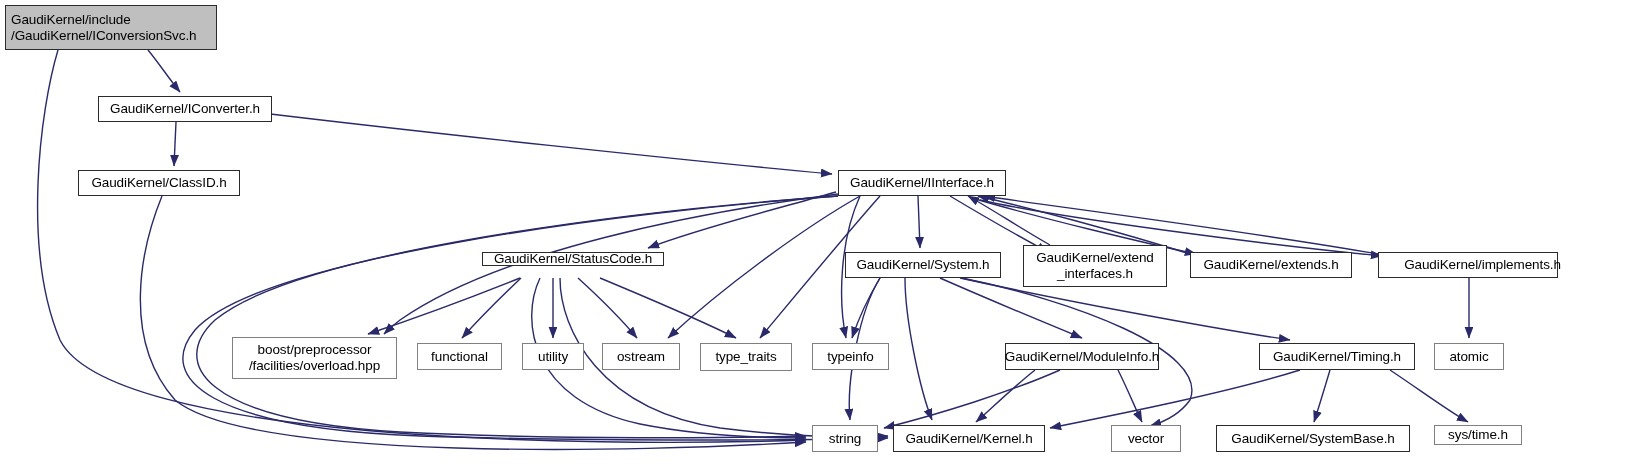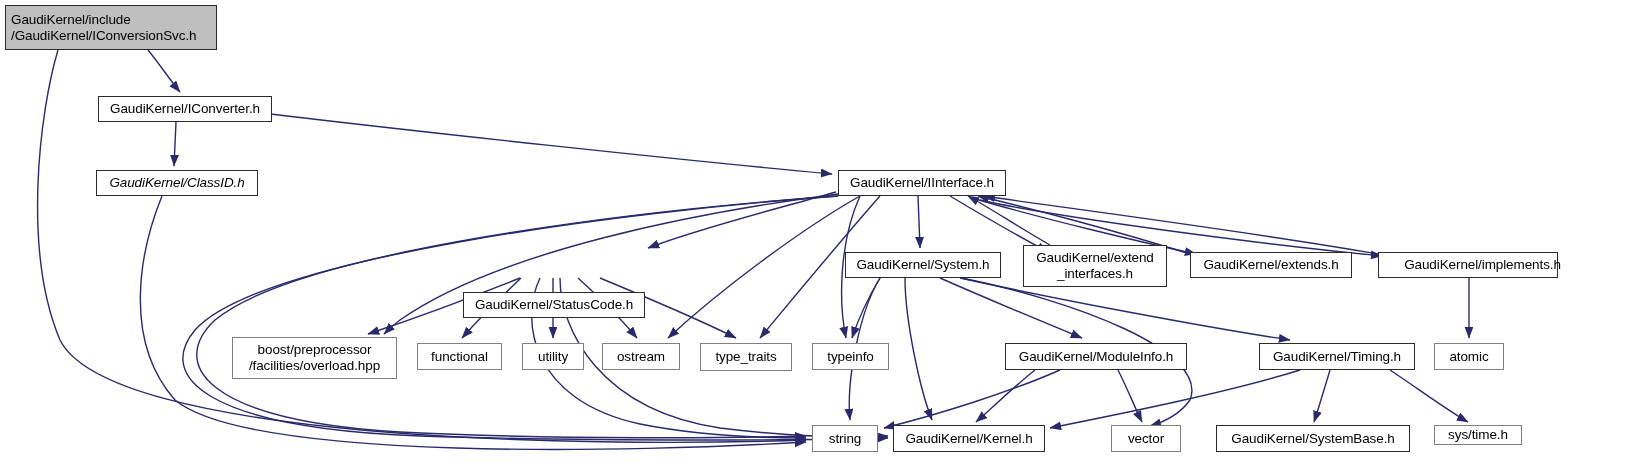"GaudiKernel/ClassID.h" div.node { font-style: italic -> none; left: 96px -> 78px }
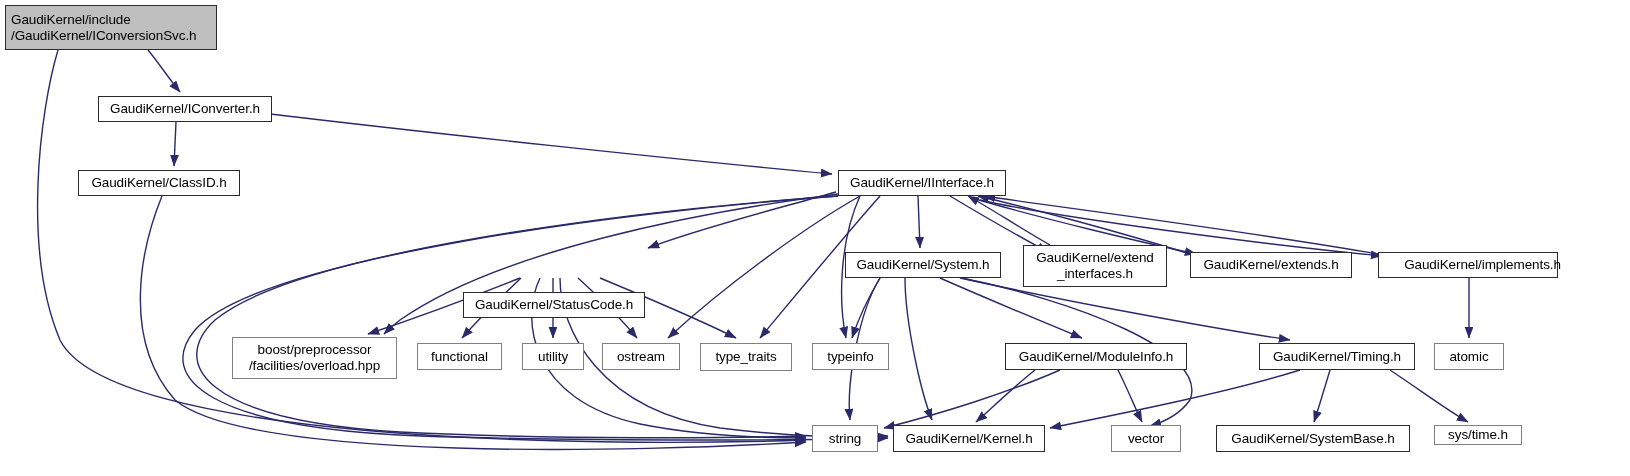"GaudiKernel/StatusCode.h" div.node { height: 26px -> 14px; left: 463px -> 482px; margin-top: 40px -> none }
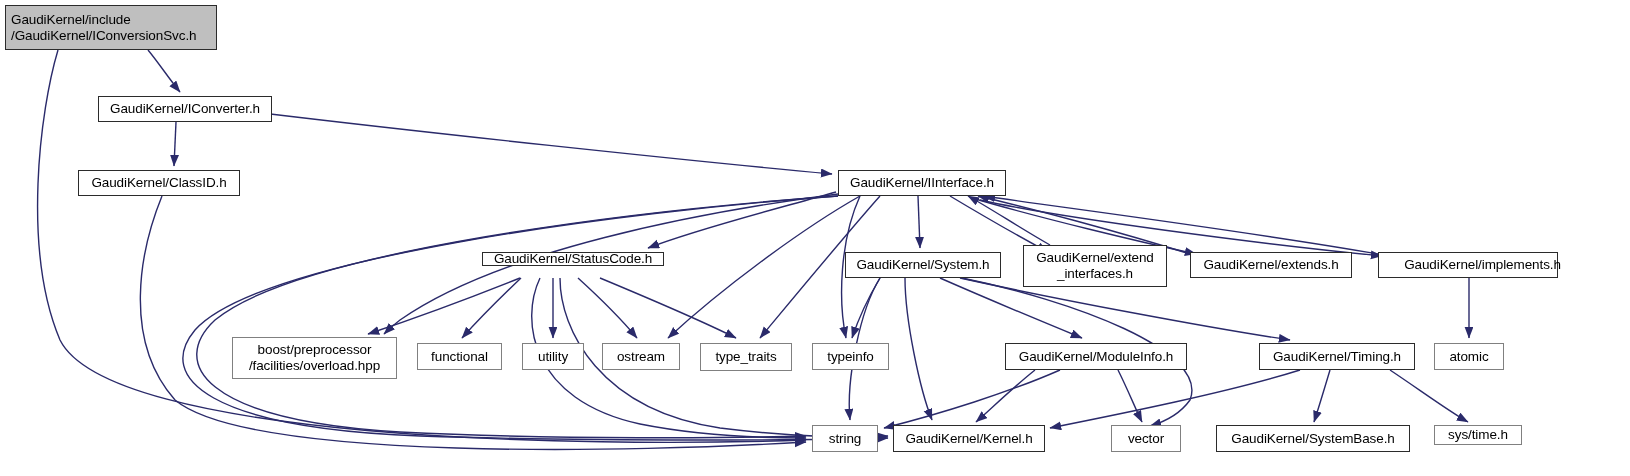"GaudiKernel/ModuleInfo.h" div.node { width: 182px -> 154px }
